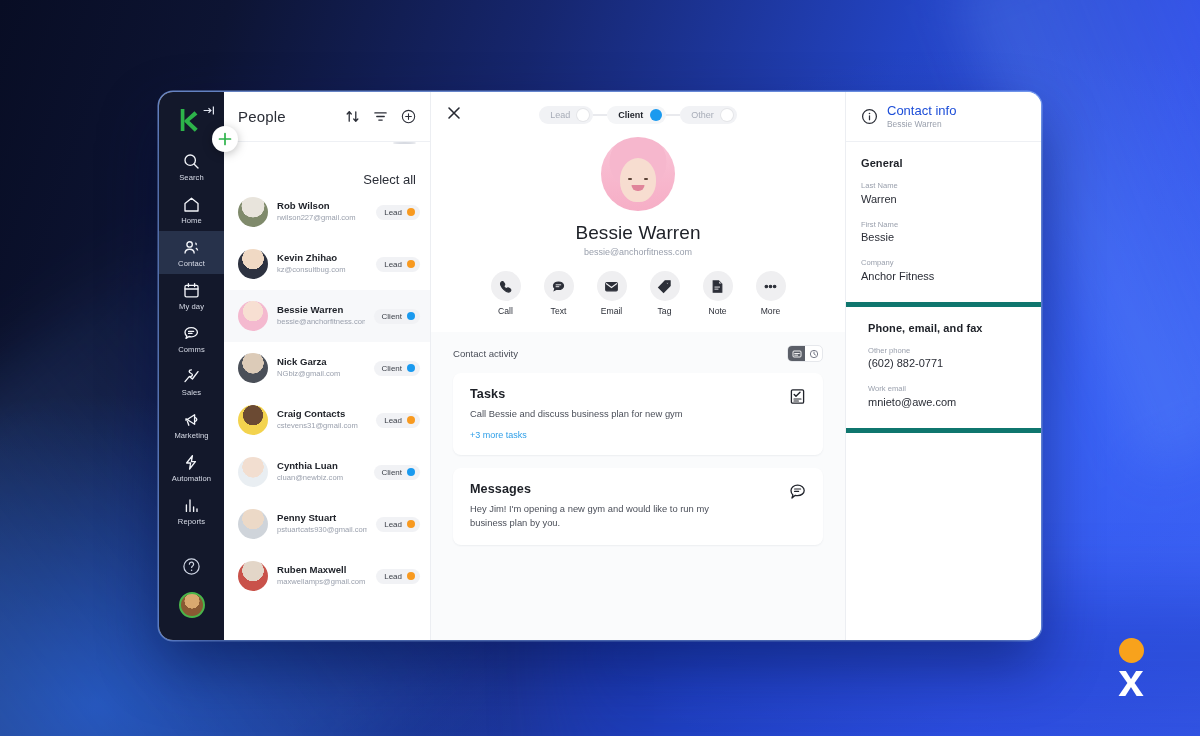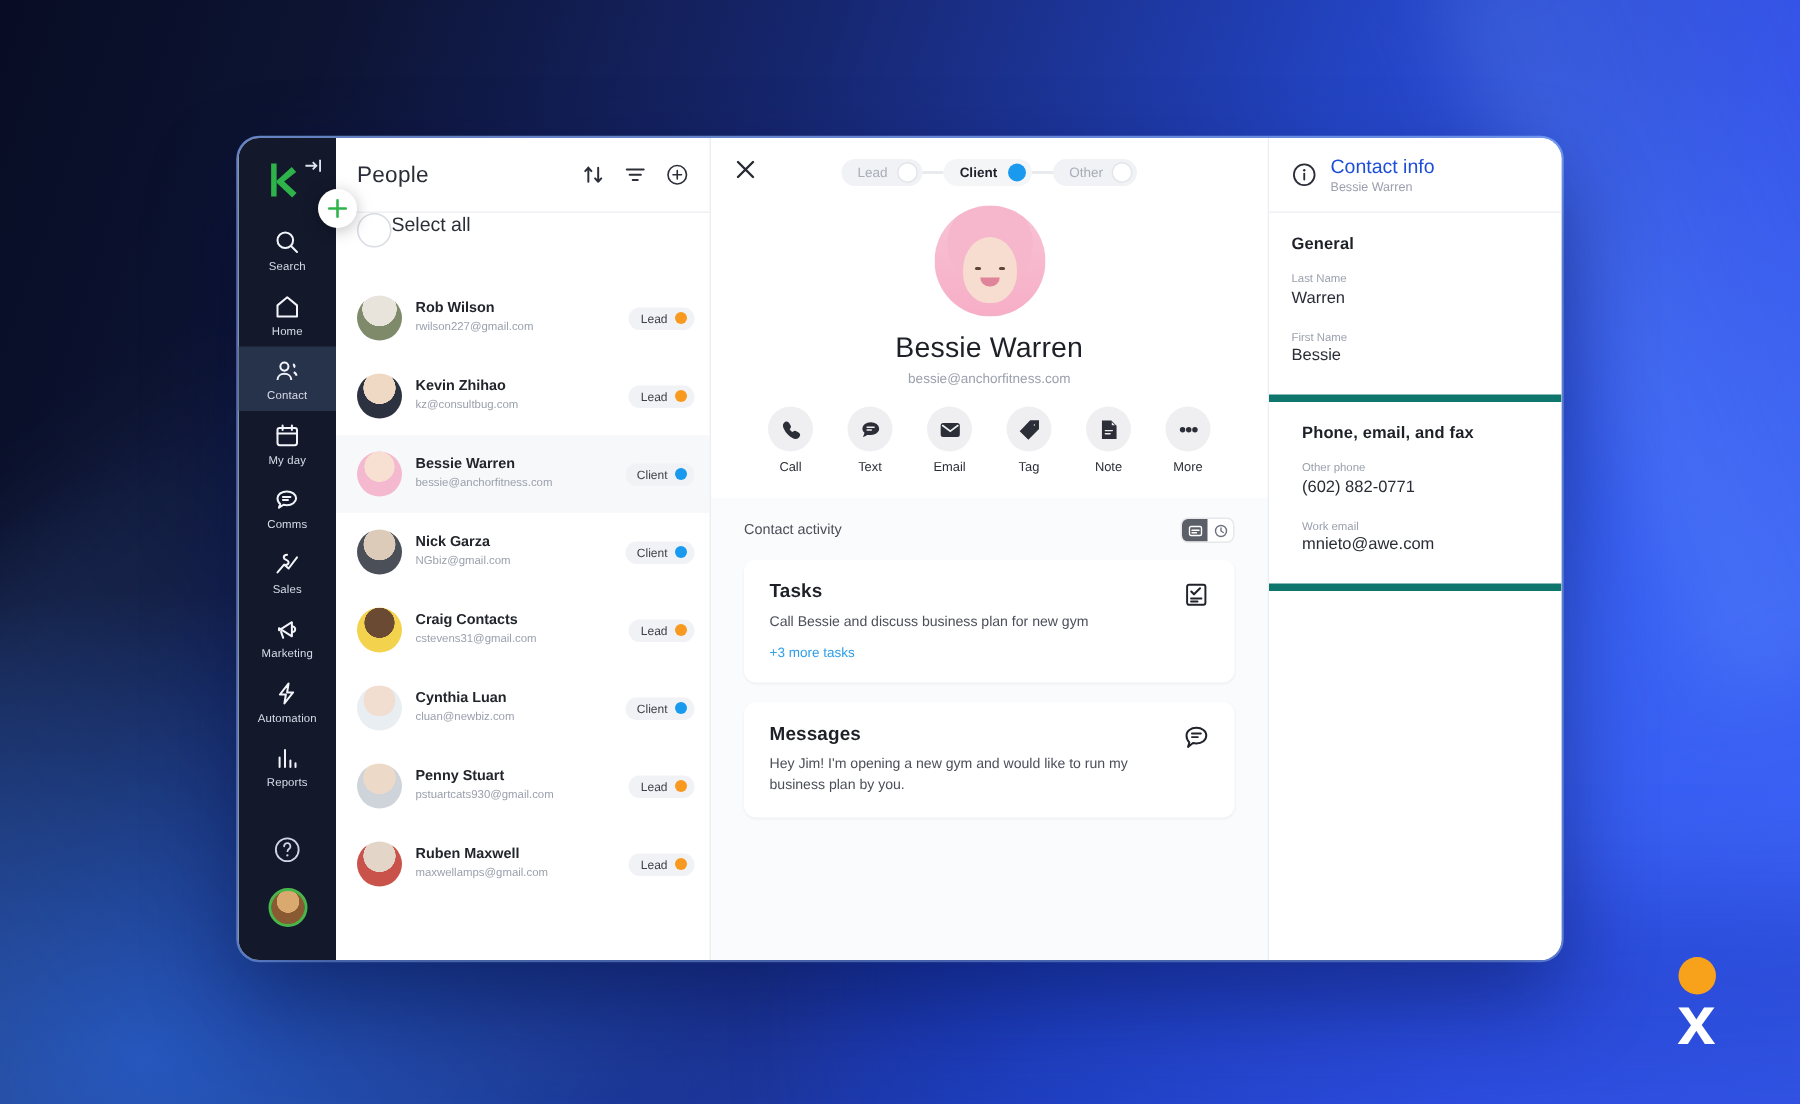"People" .people { width: 250px -> 207px }
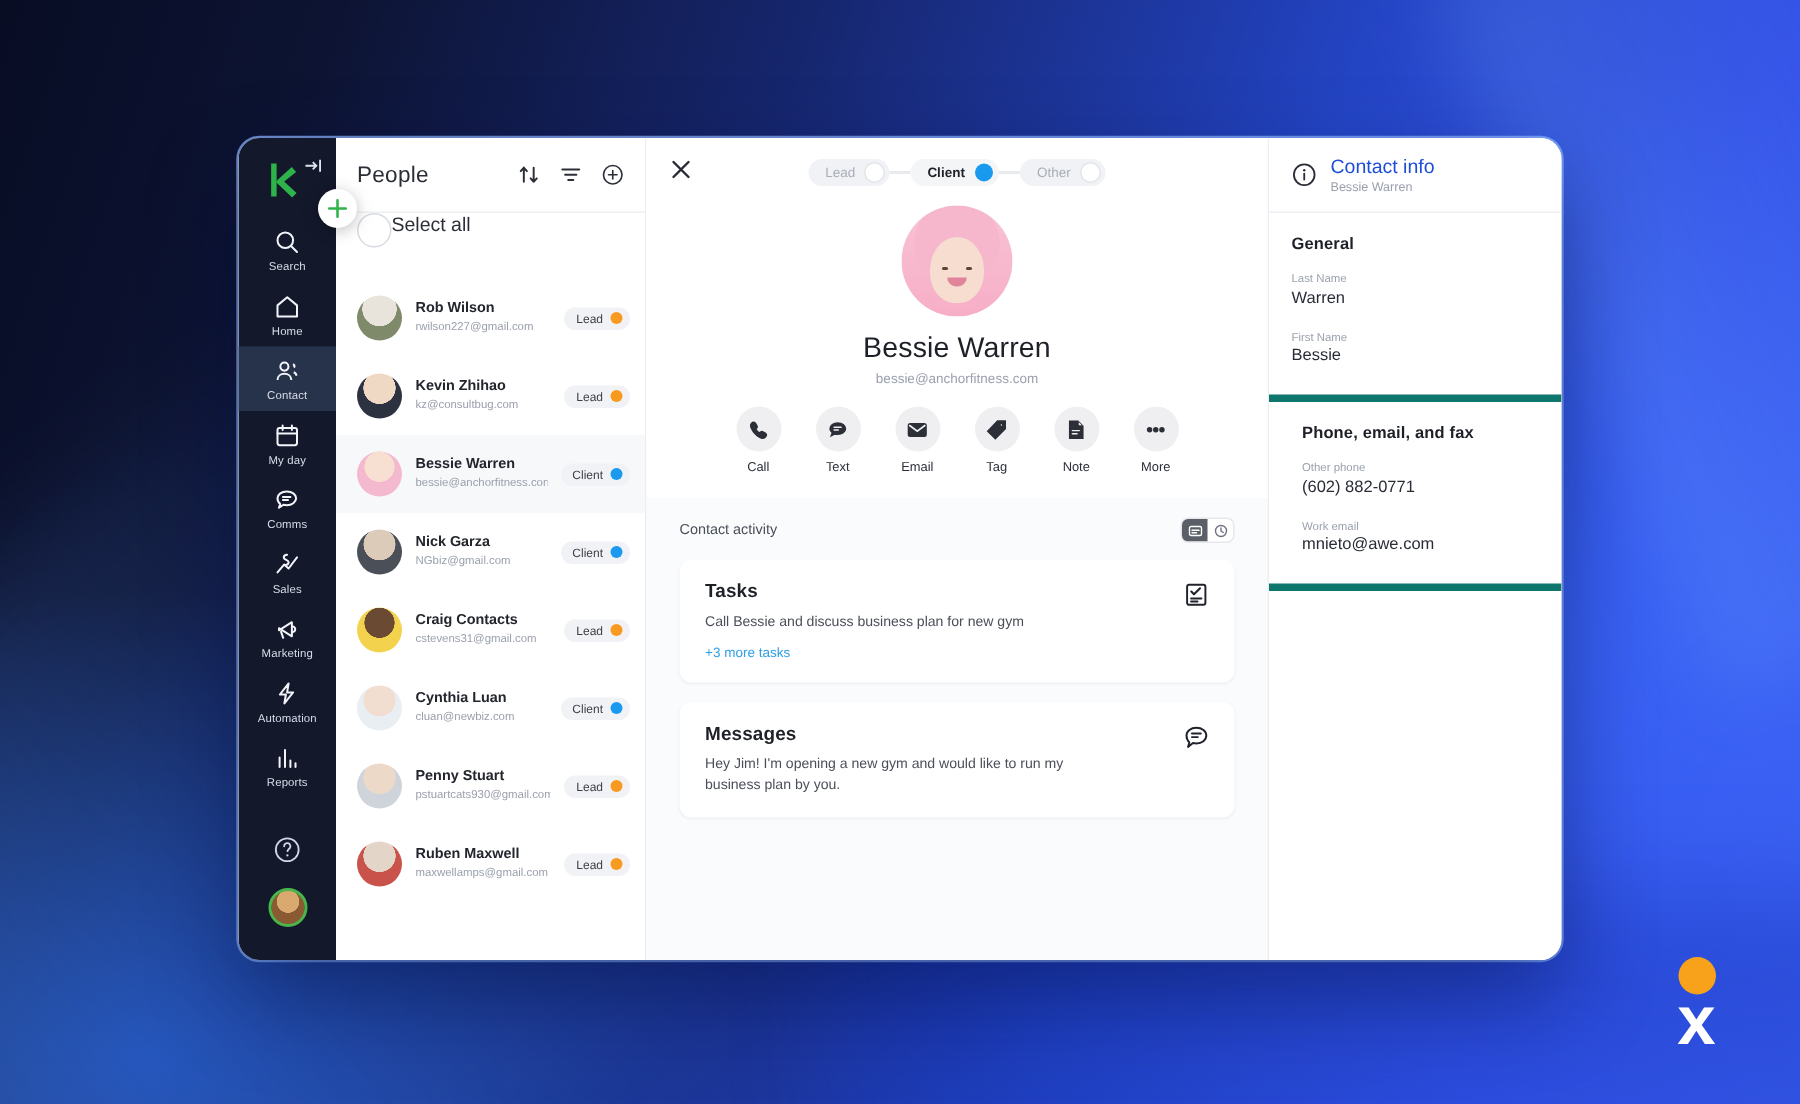"Select all" .select-all { align-items: flex-start -> flex-end; flex-direction: none -> column; gap: 0 -> 28px }
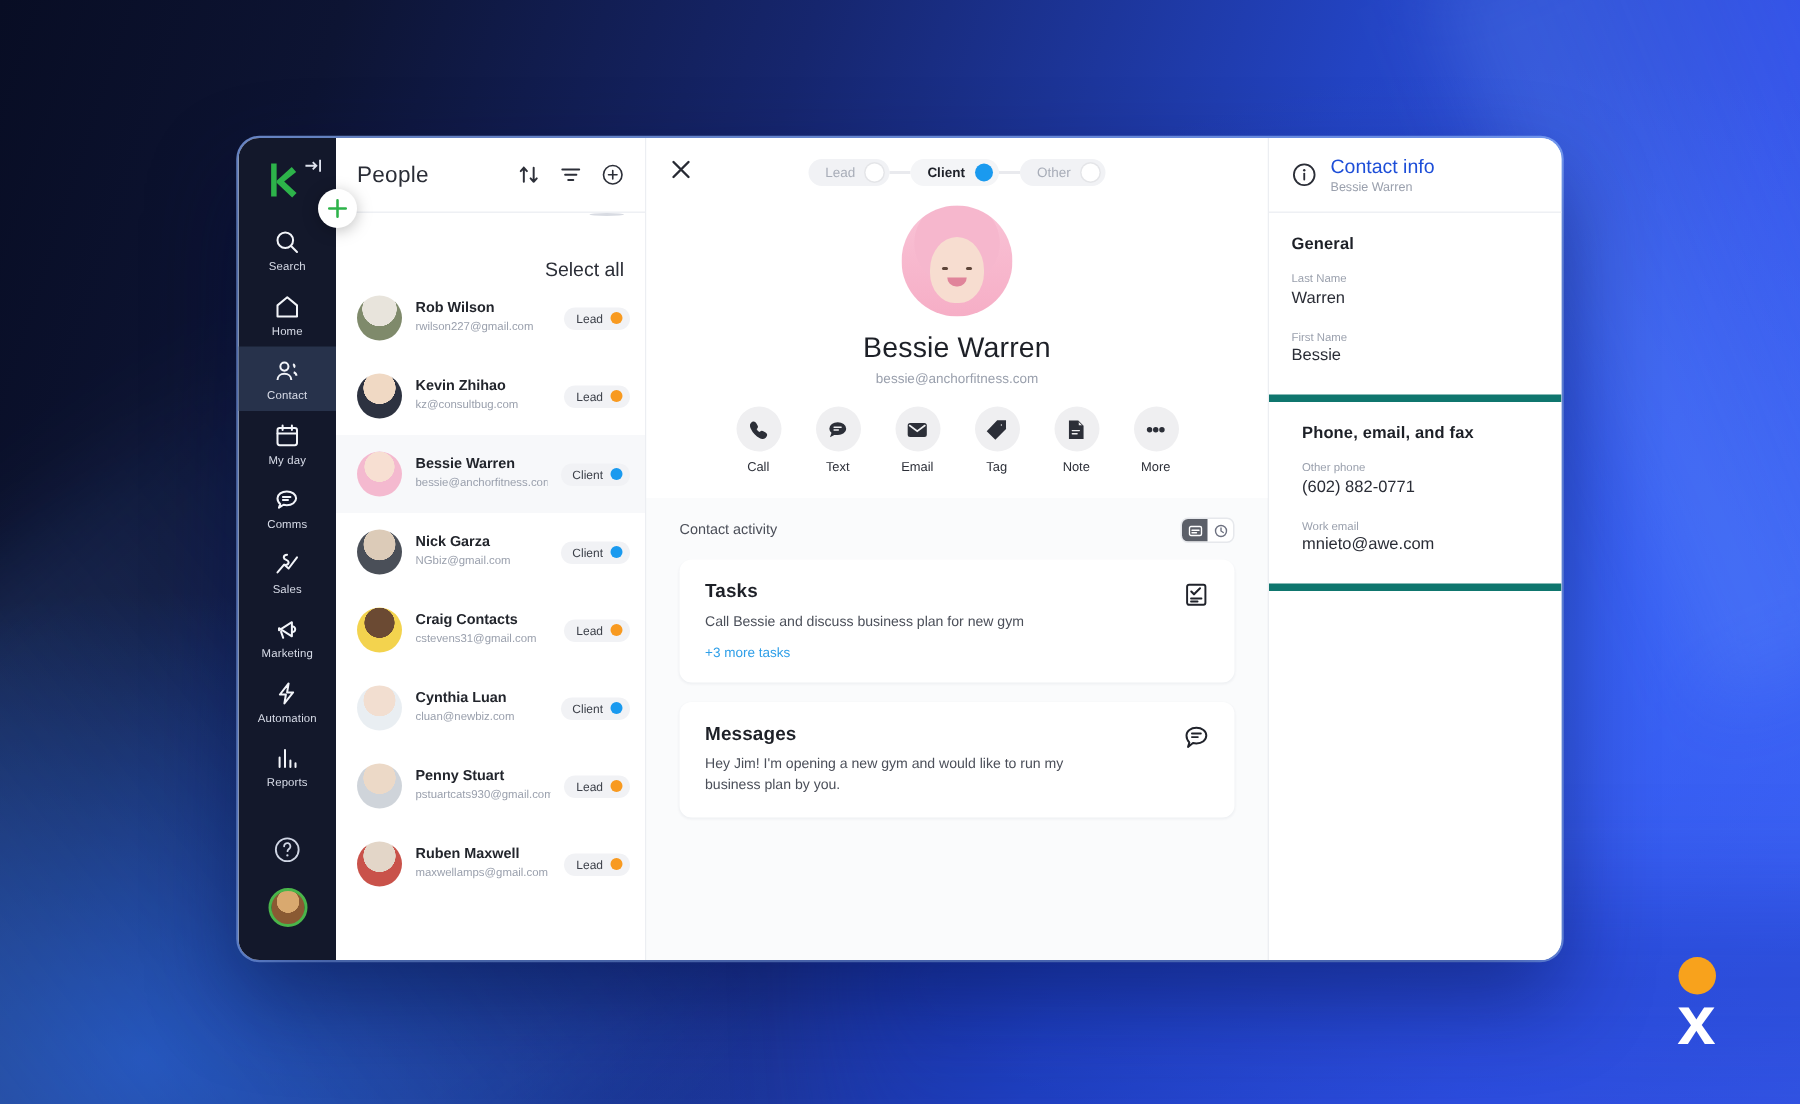"Company" div.fld { html: none -> <div> <div>Company</div> <div>Anchor Fitness</div> </div> }
